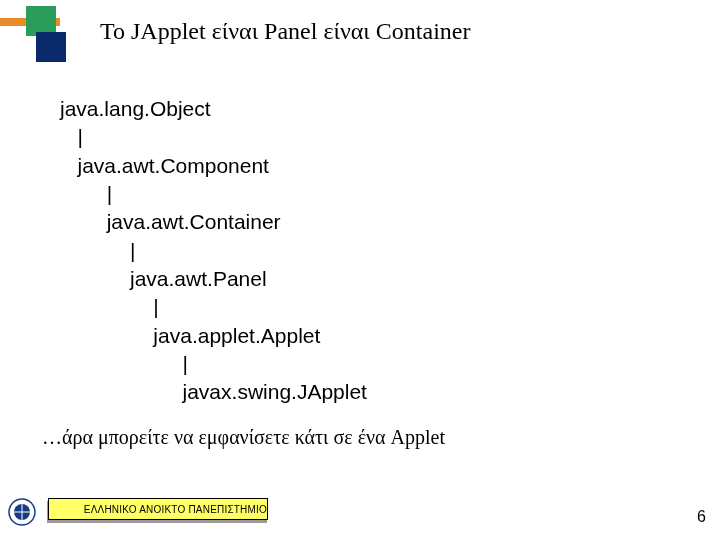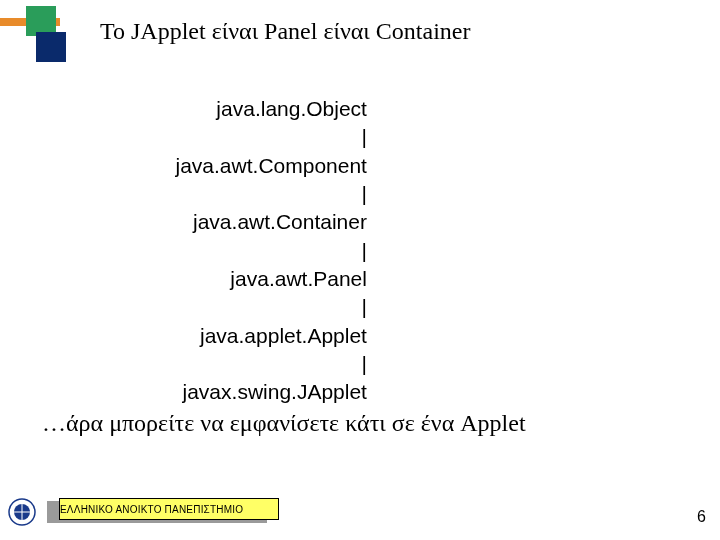"java.lang.Object | java.awt.Component |" .tree { text-align: right -> none }
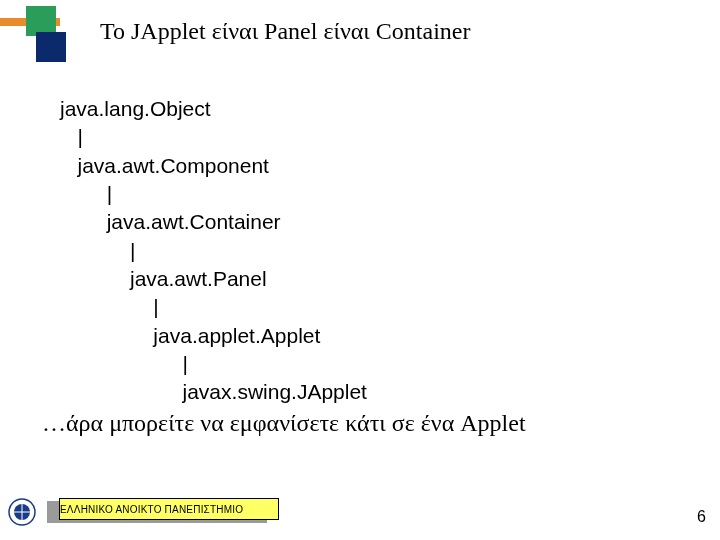"…άρα μπορείτε να εμφανίσετε κάτι" .footnote { font-size: 24px -> 20px; top: 410px -> 426px }
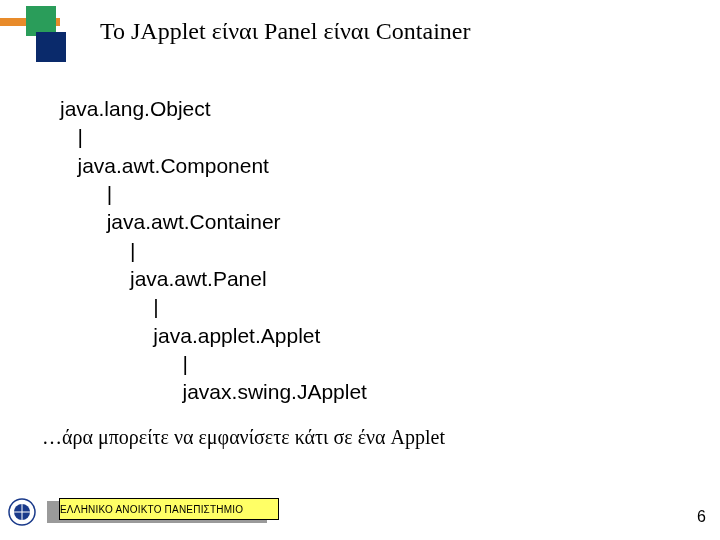"ΕΛΛΗΝΙΚΟ ΑΝΟΙΚΤΟ ΠΑΝΕΠΙΣΤΗΜΙΟ" .badge .face { justify-content: flex-start -> flex-end; left: 15px -> 4px }
